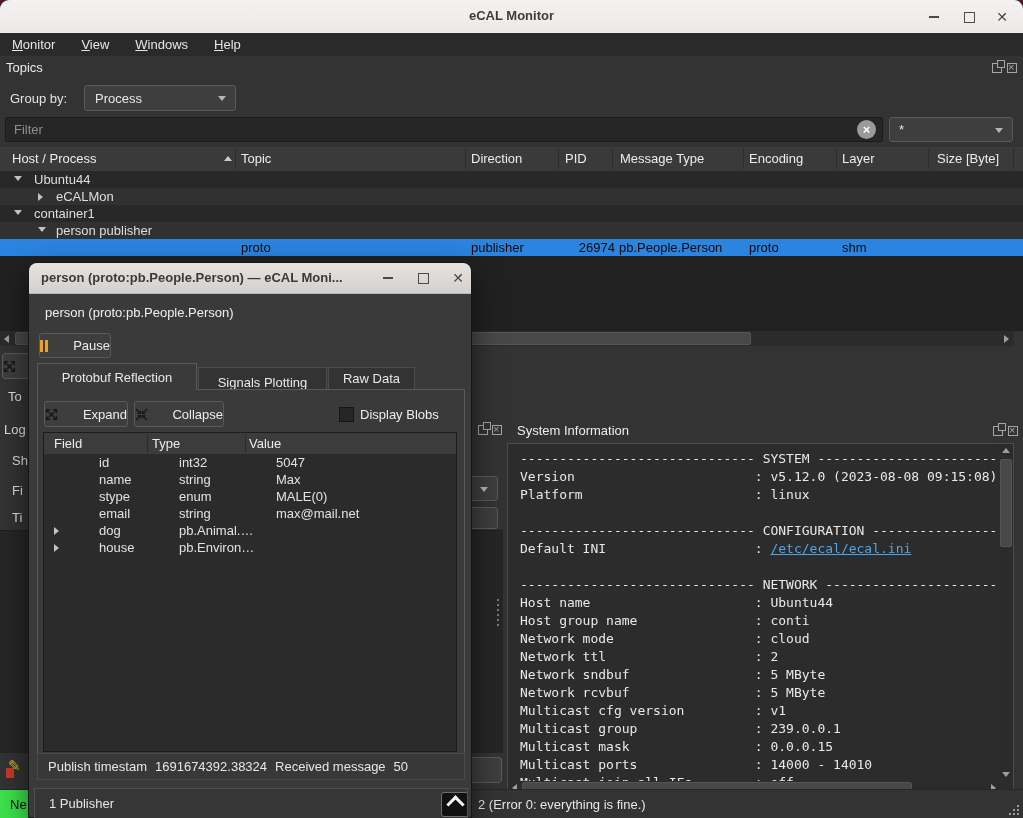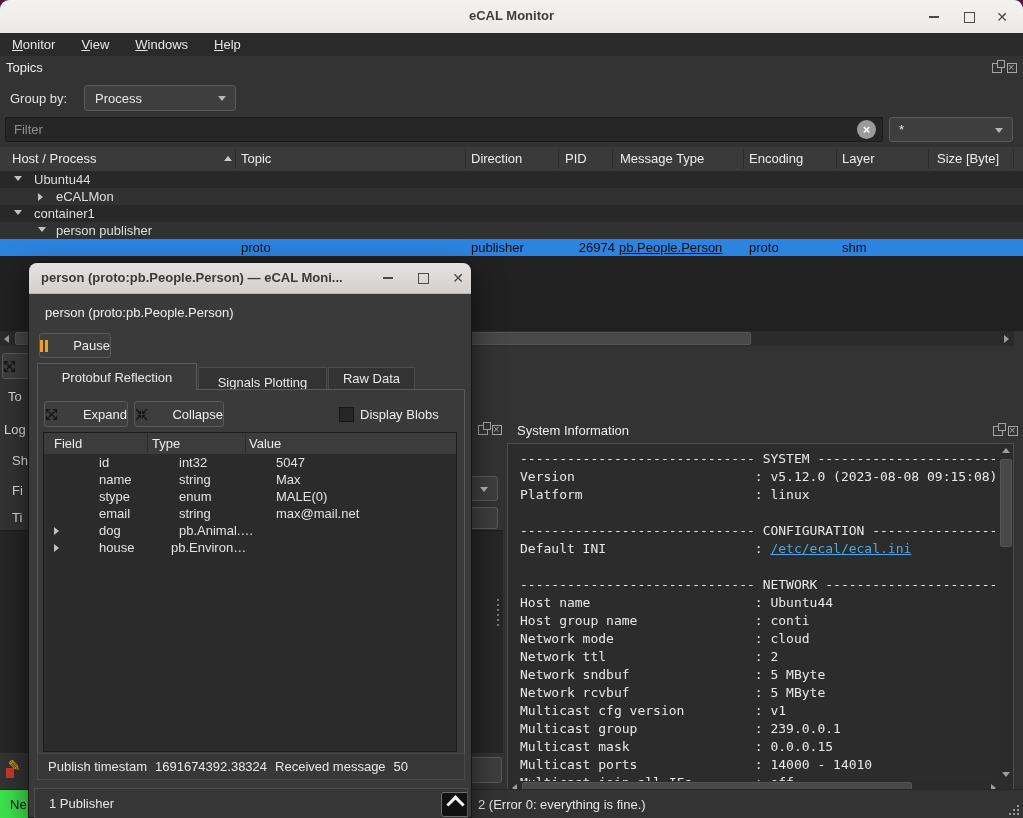"pb.People.Person" .c-mtype { text-decoration: underline -> none }
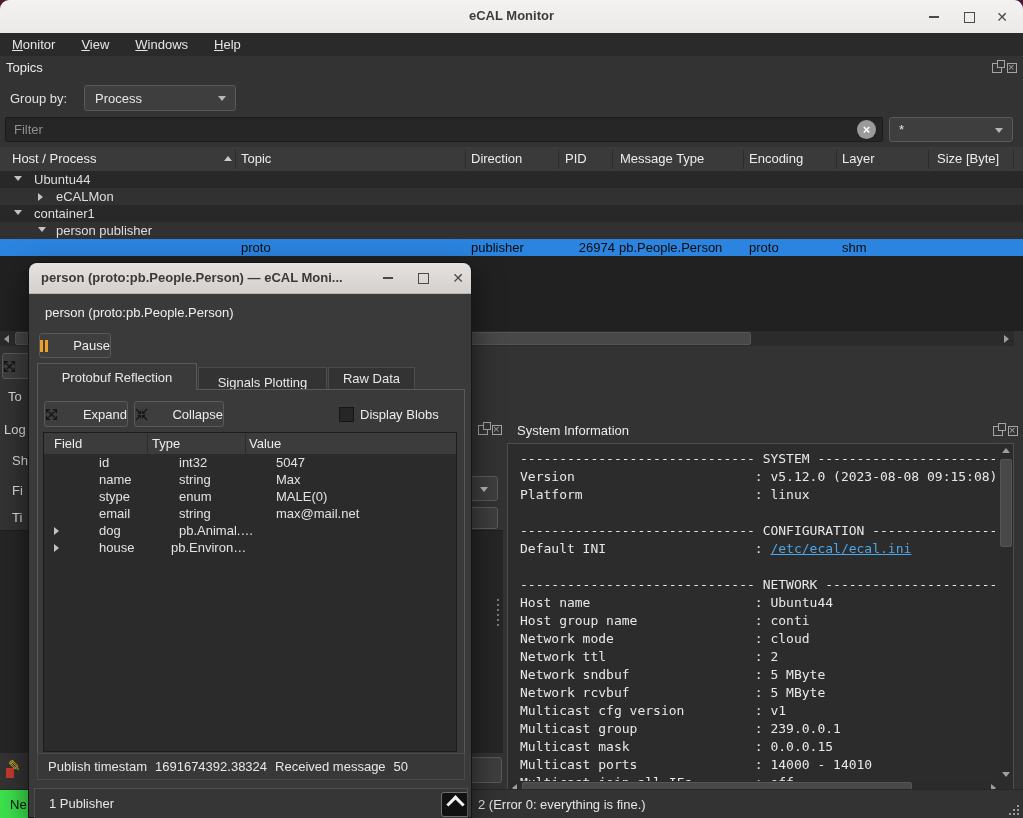"pb.Environ…" span { left: 100px -> 108px }
